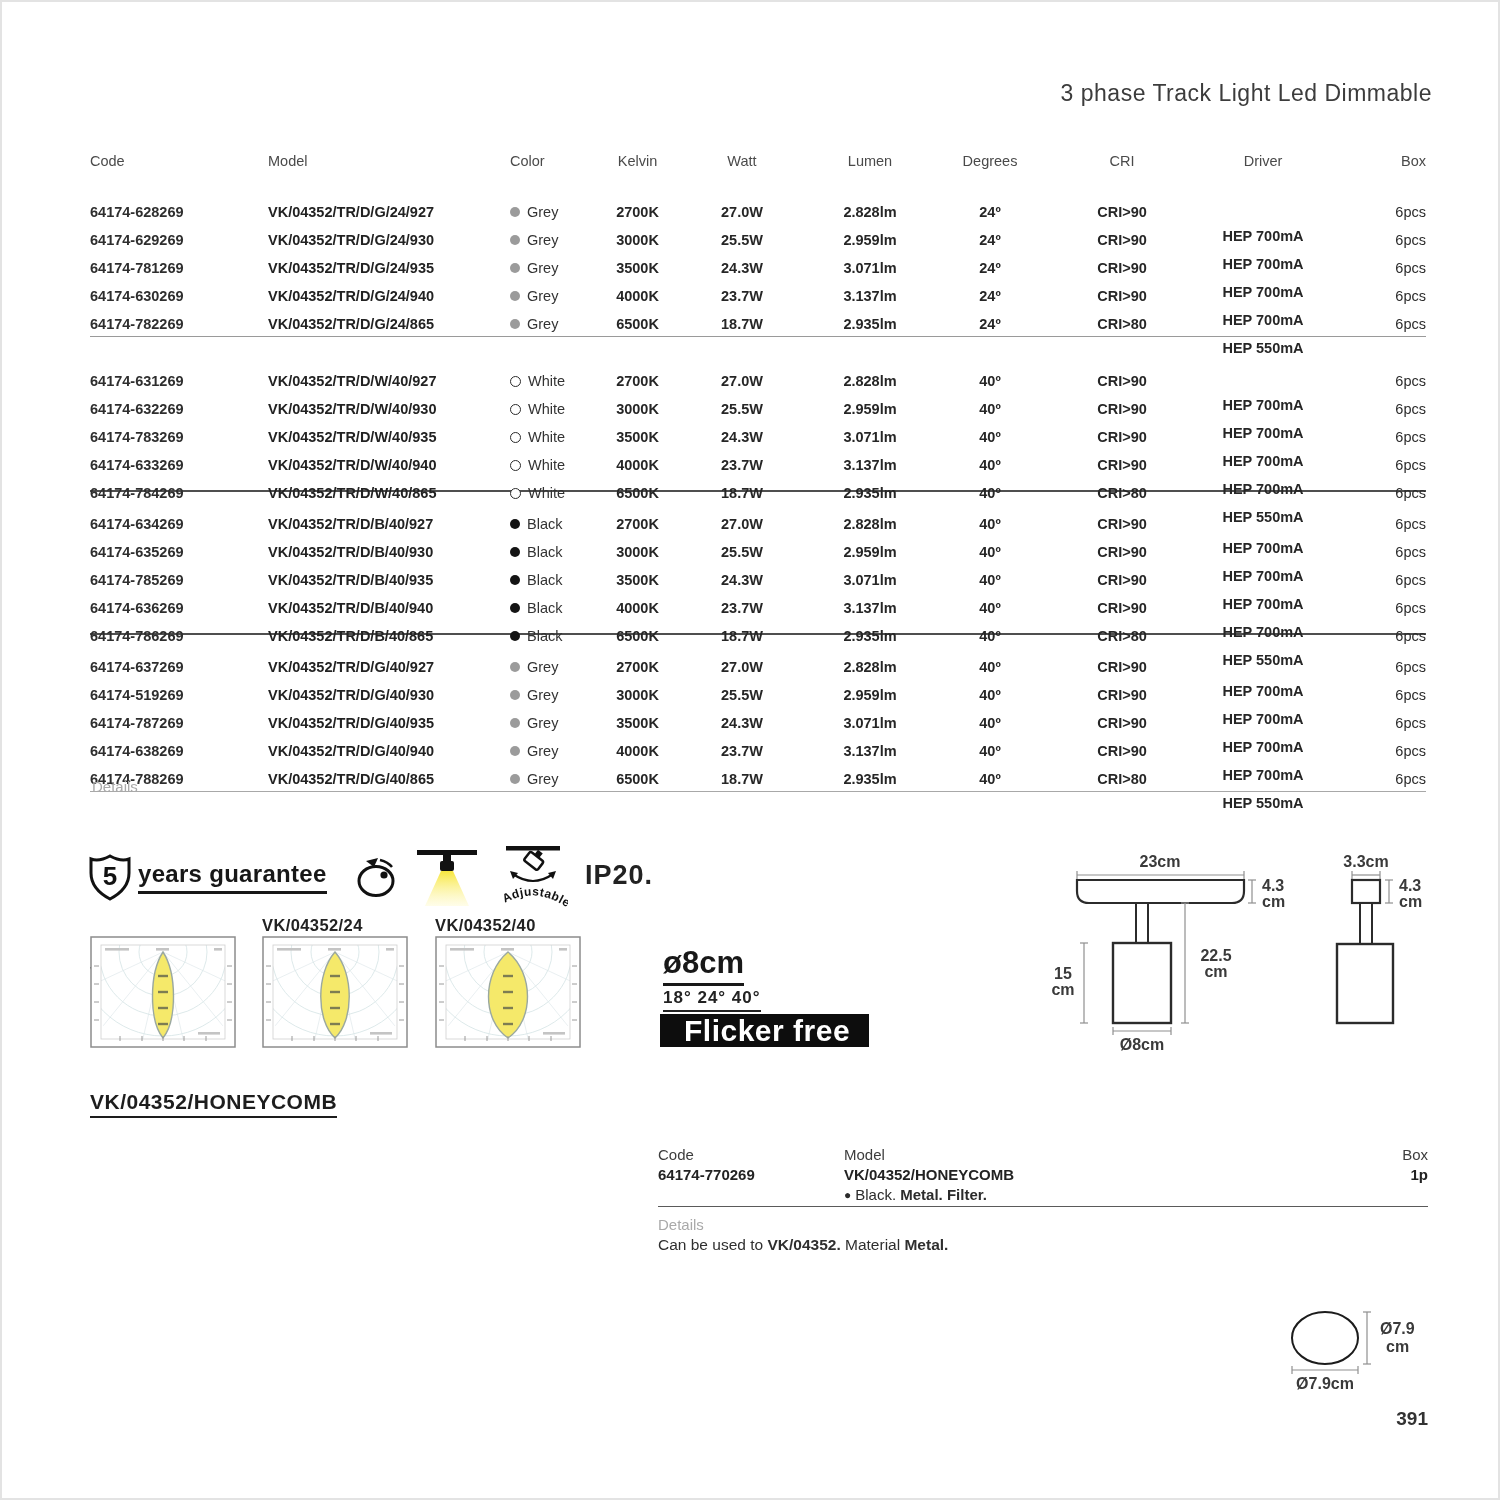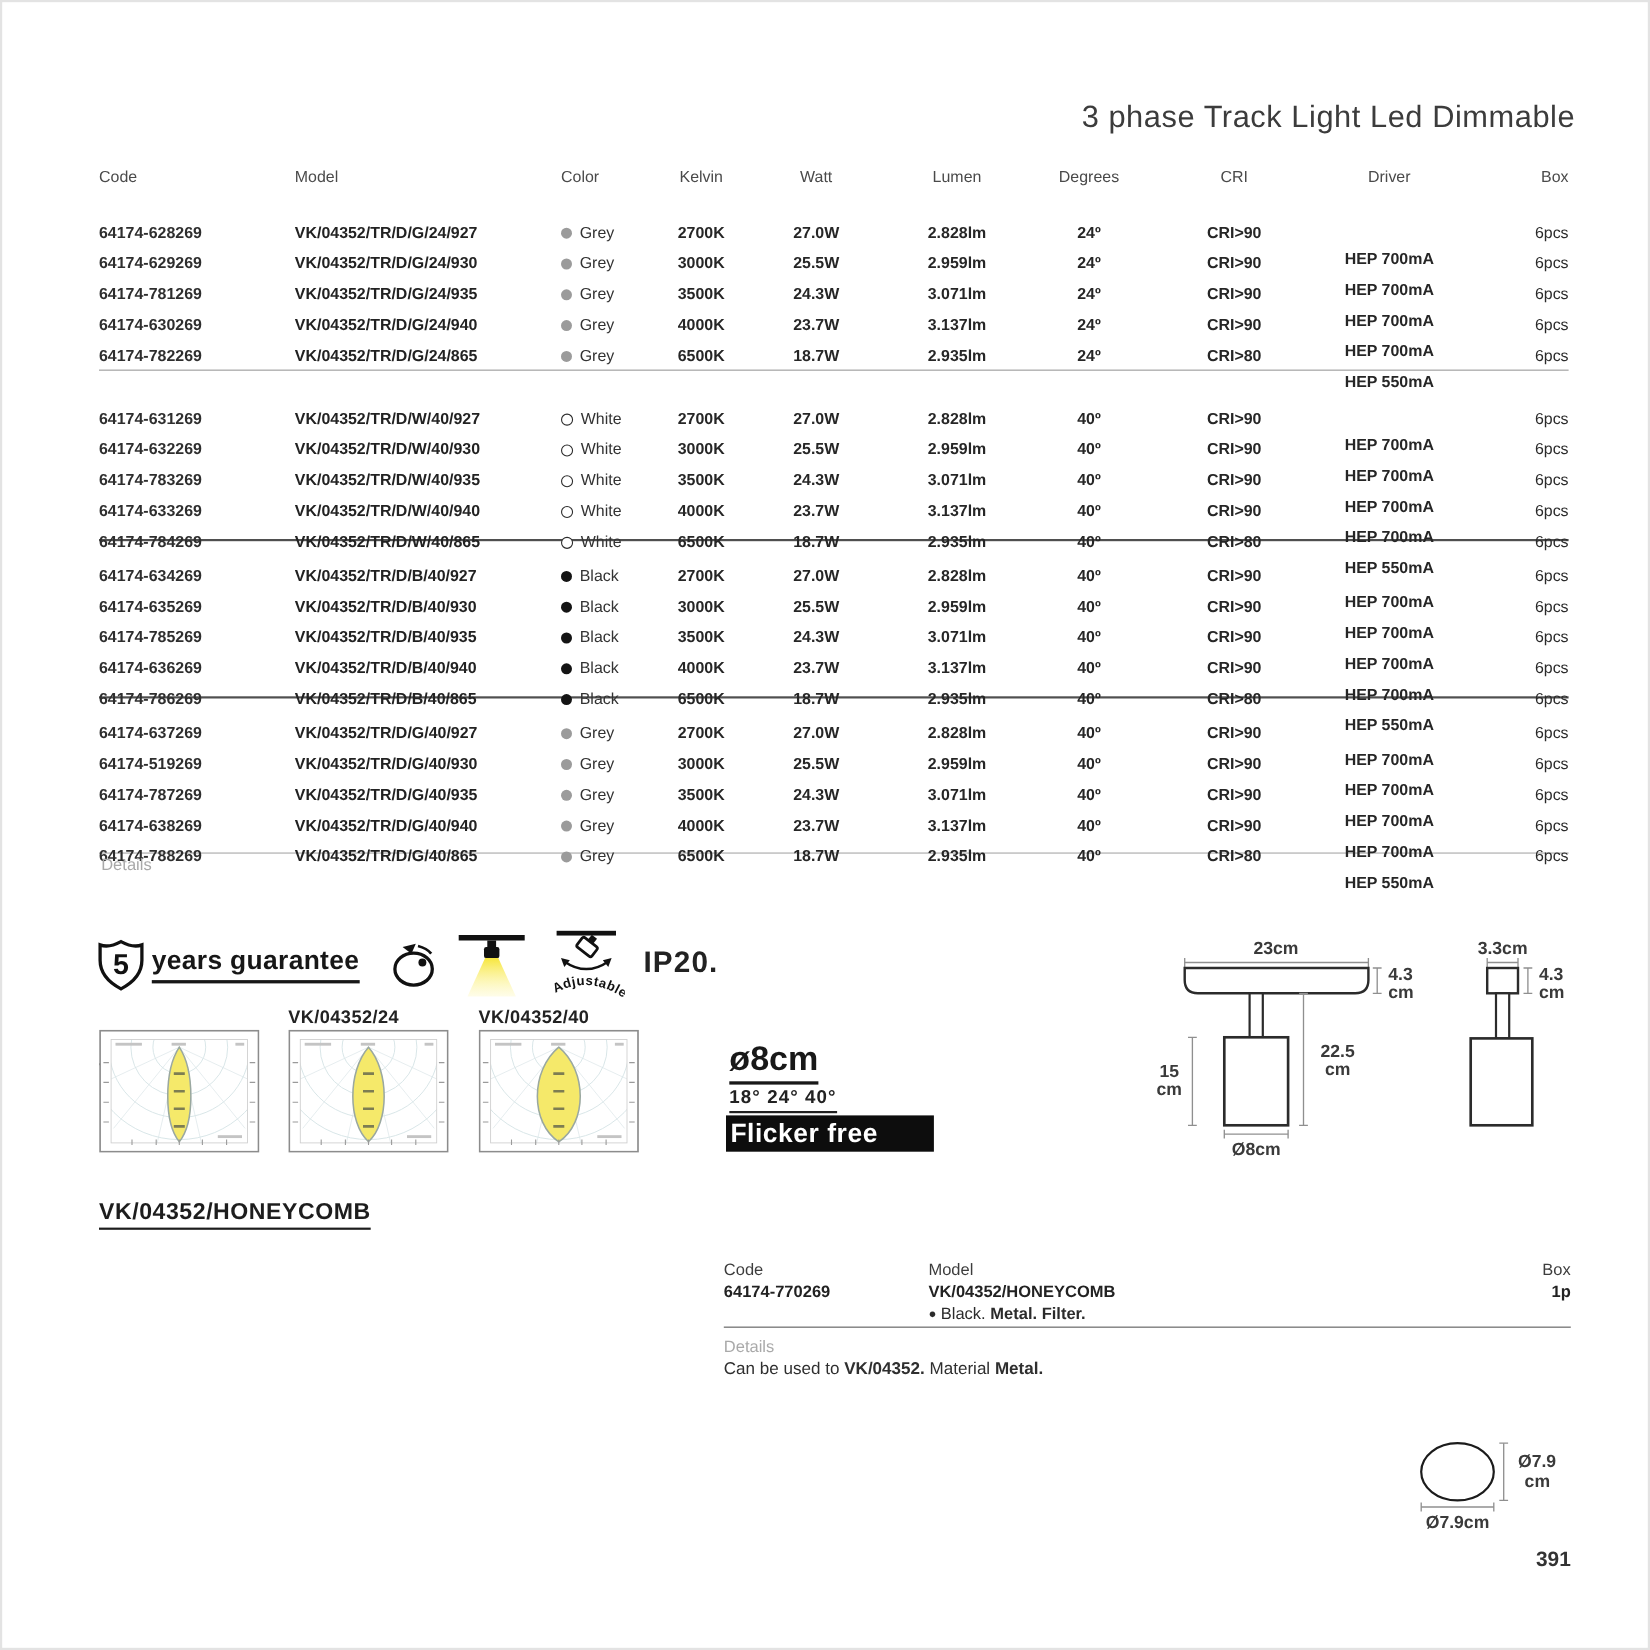"3 phase Track Light Led" .title { font-size: 28px -> 23px; top: 90px -> 80px }
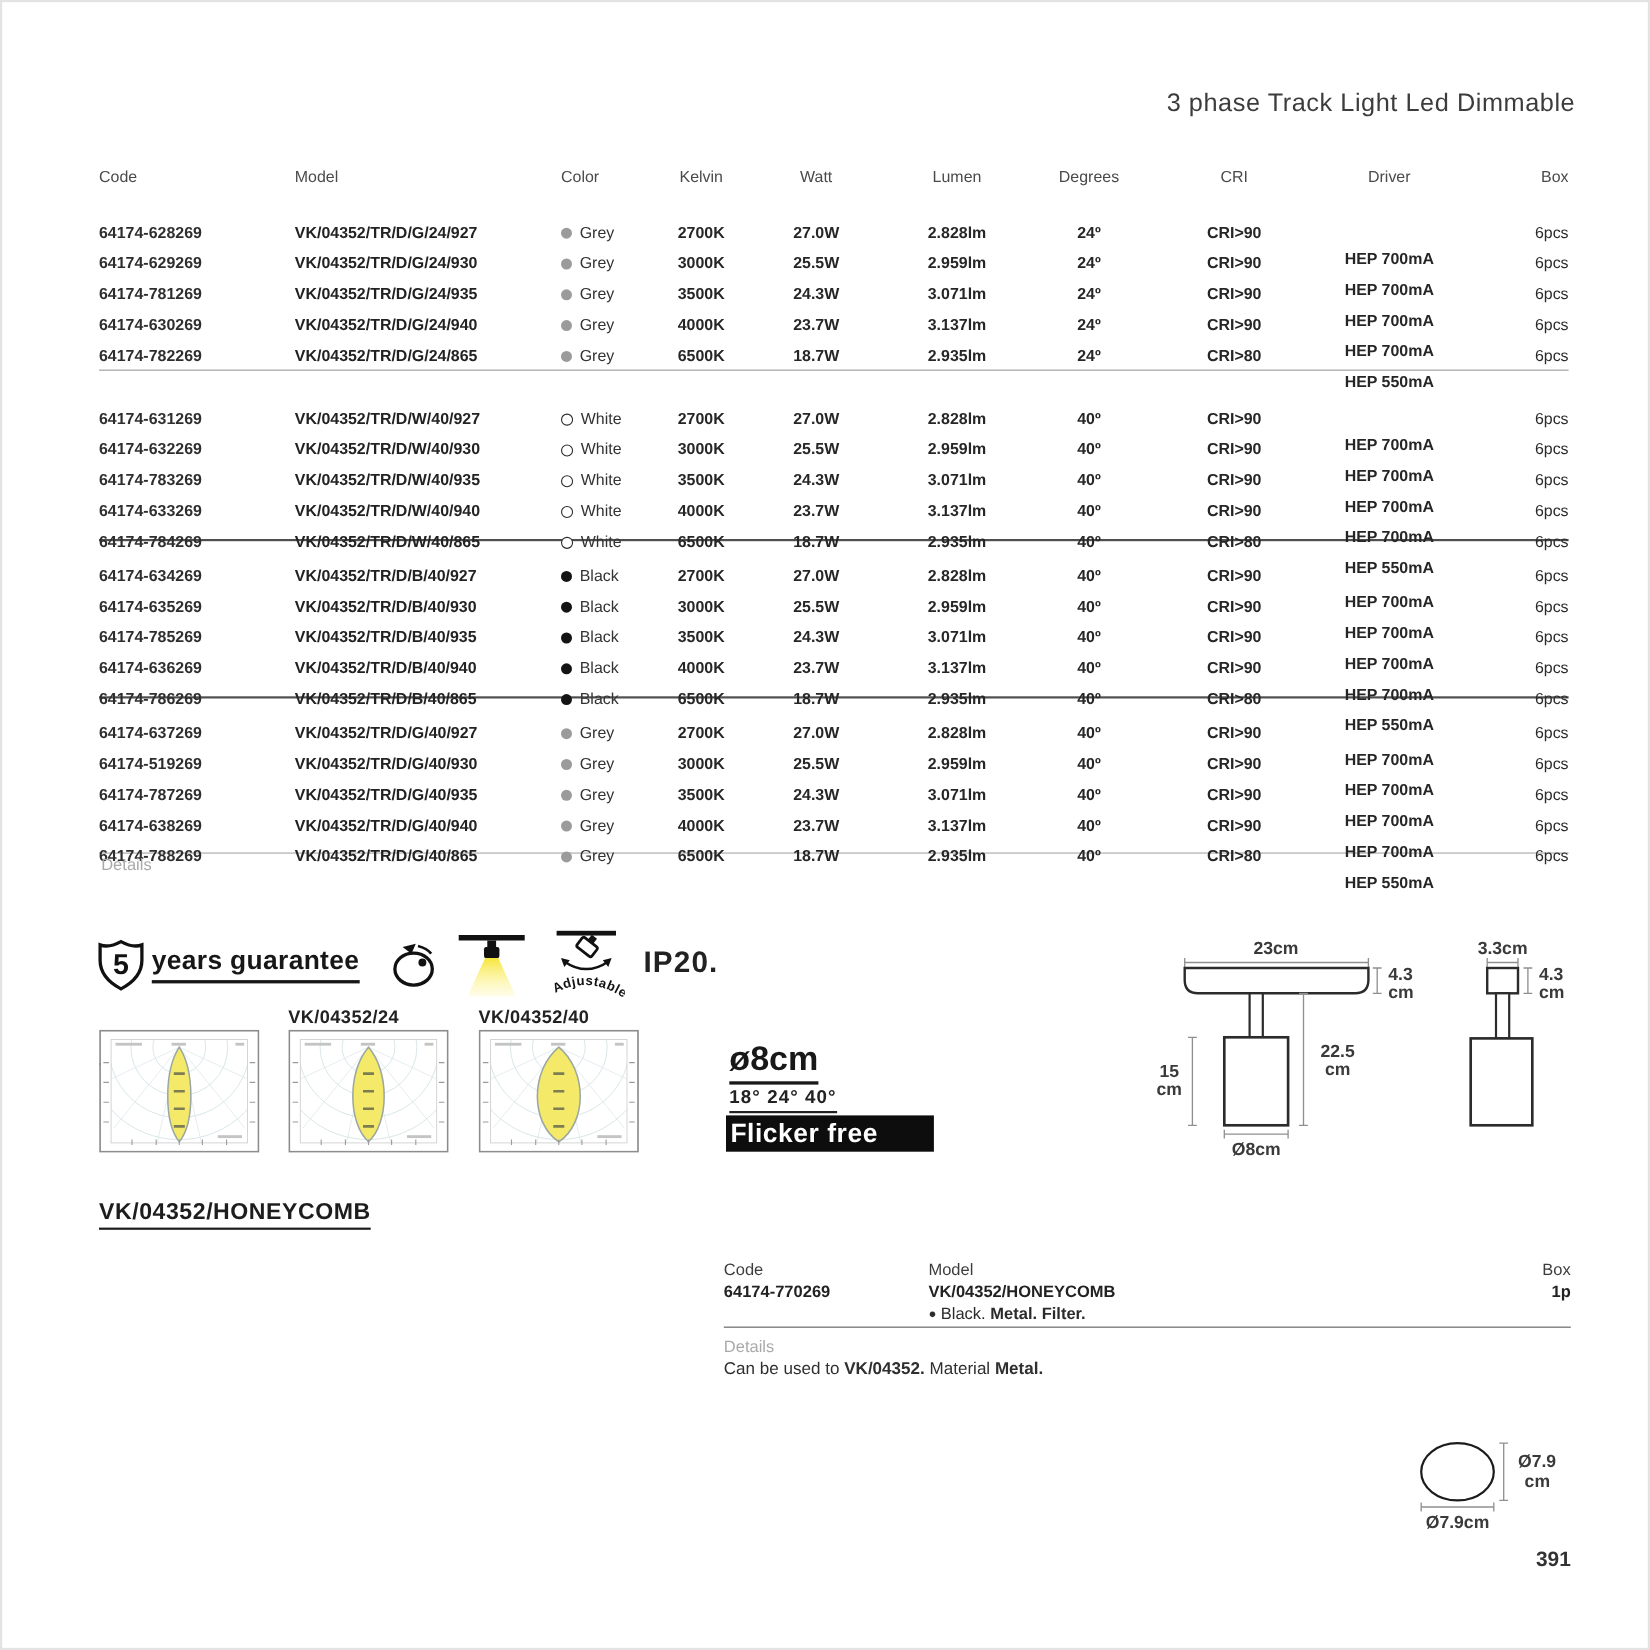"64174-637269" .t-group.g4 { padding-bottom: 0 -> 16px }
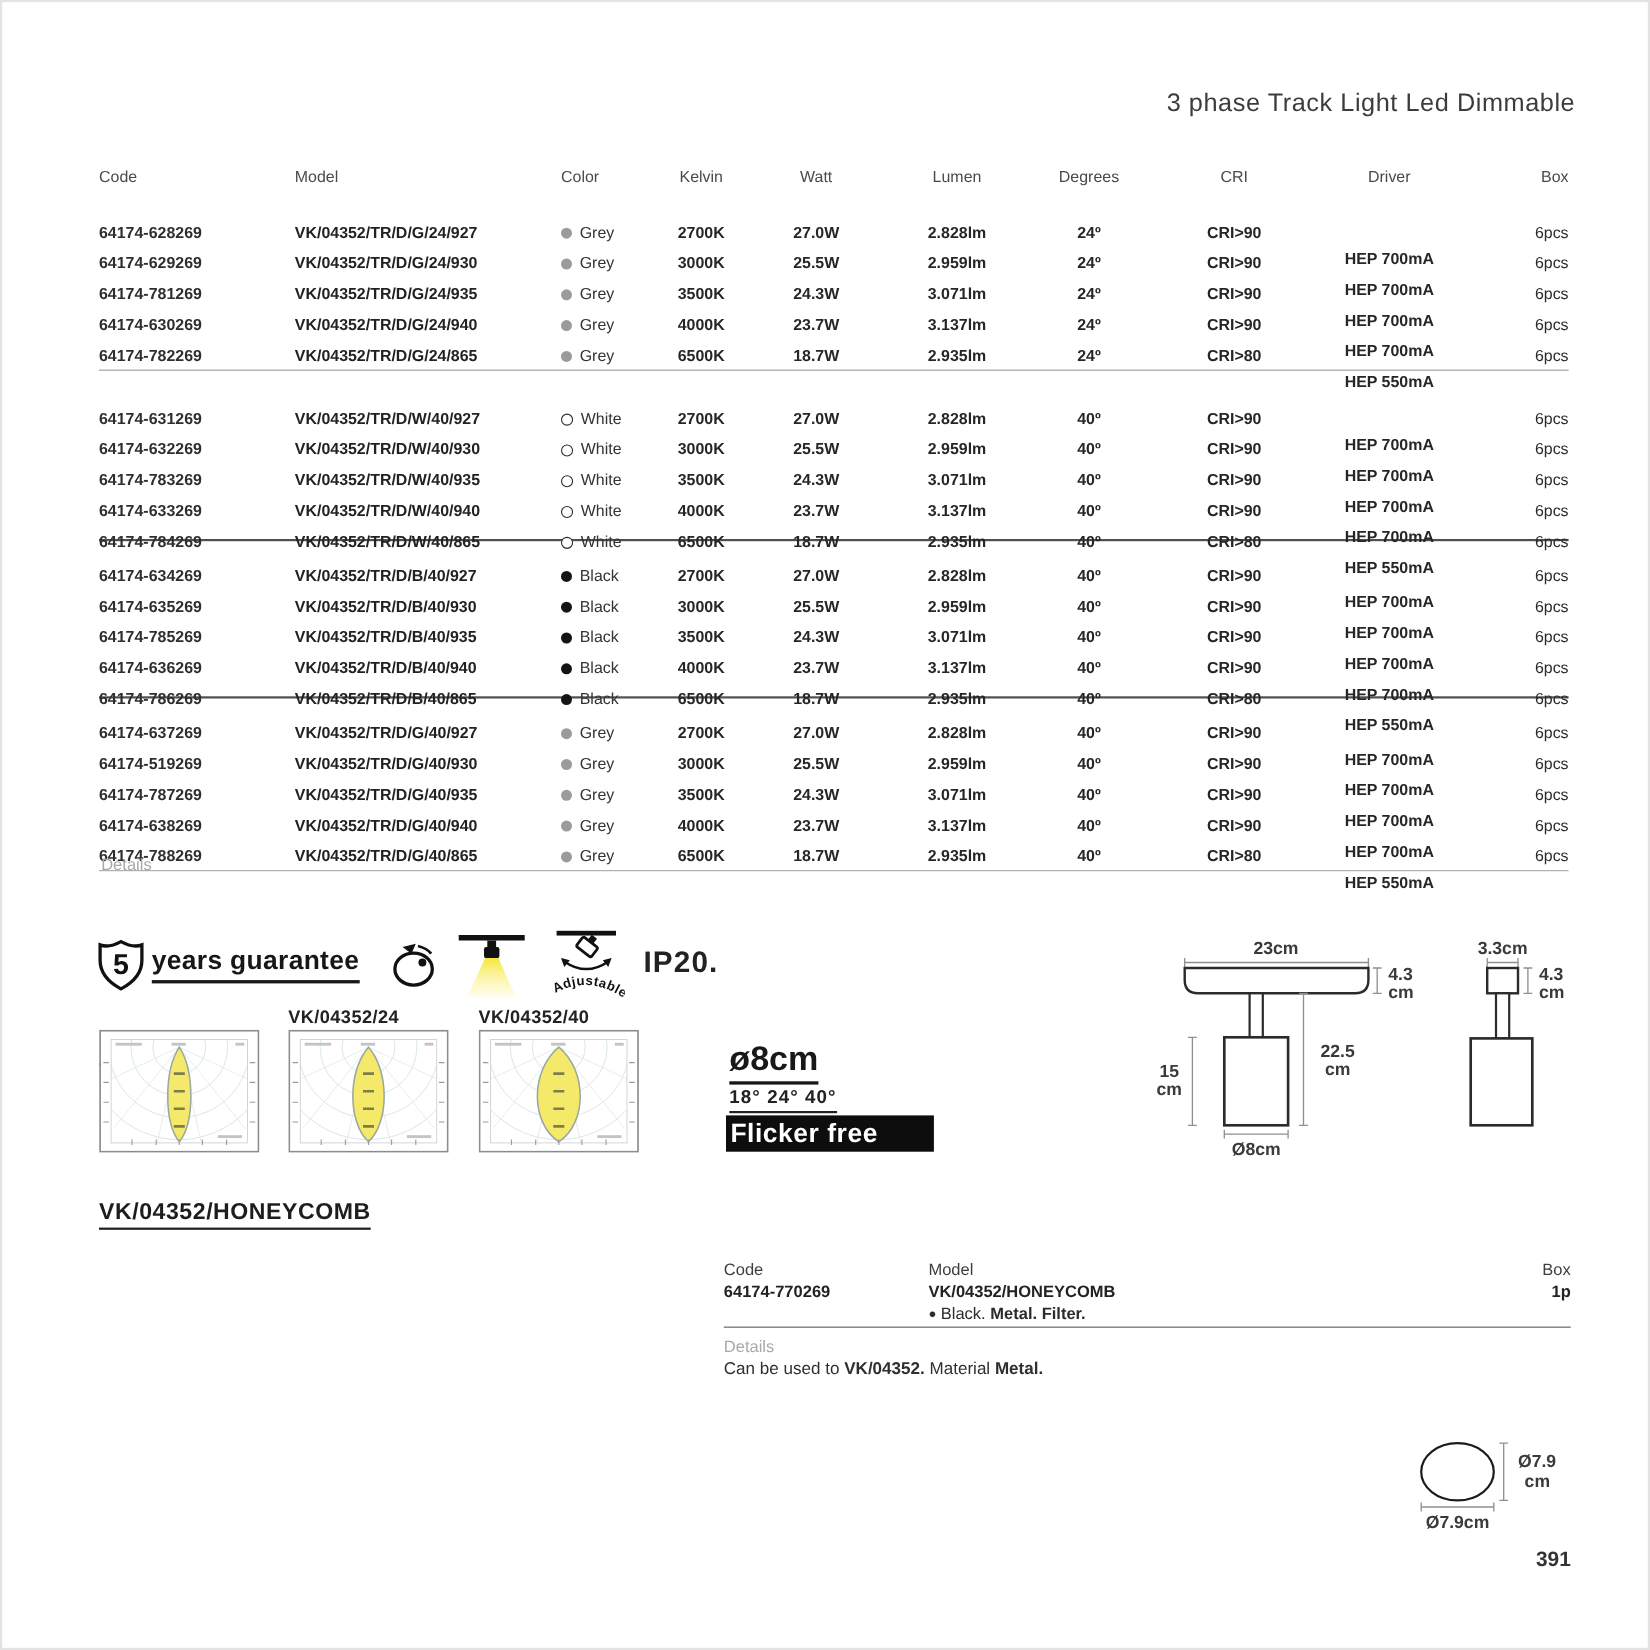"Flicker free" .beam-f { font-size: 24px -> 30px; padding-left: 4px -> 24px }
